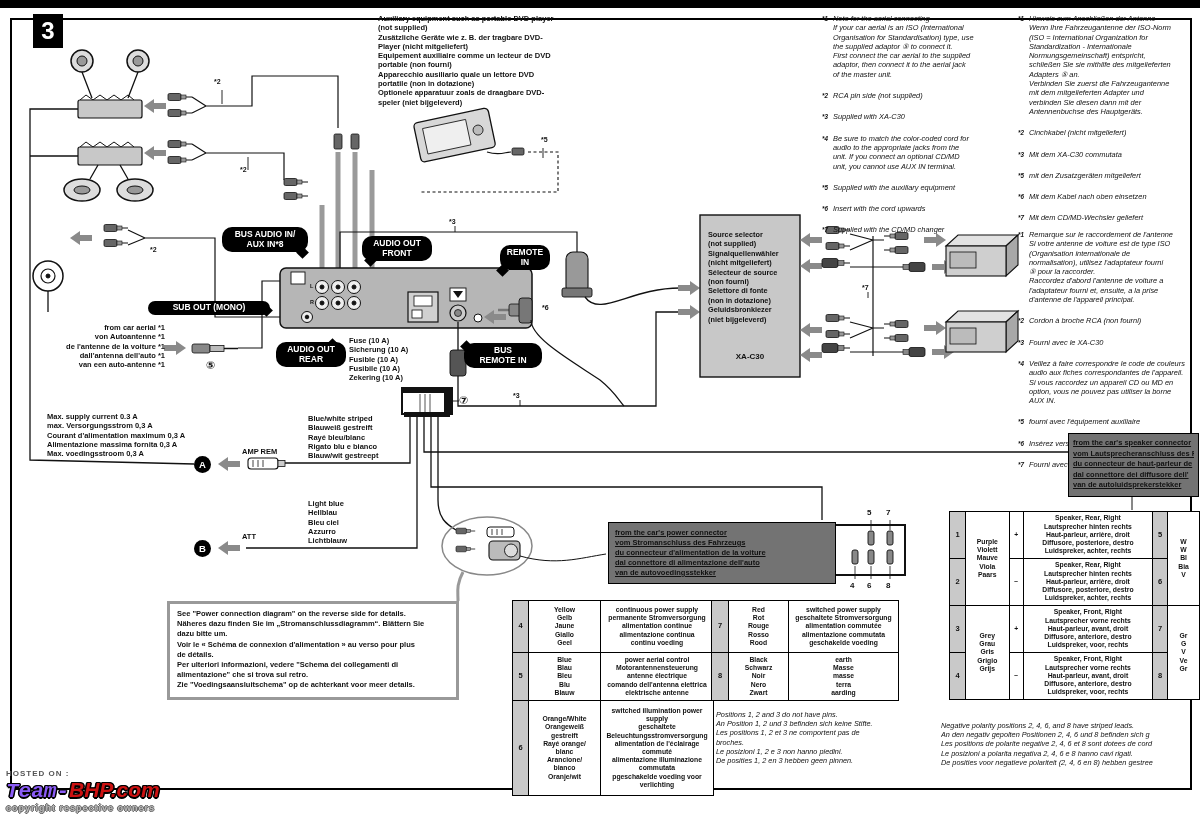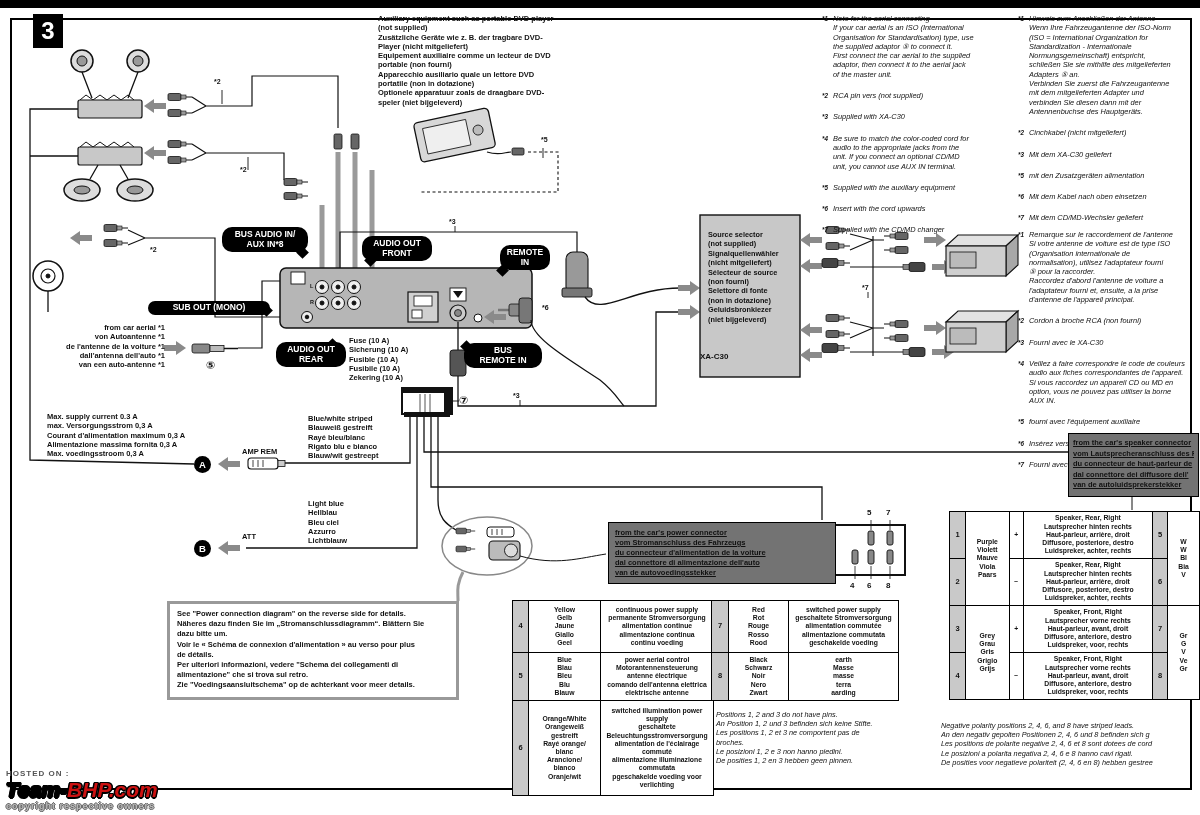"RCA pin vers (not supplied)" span.fn-t { text: vers -> side }
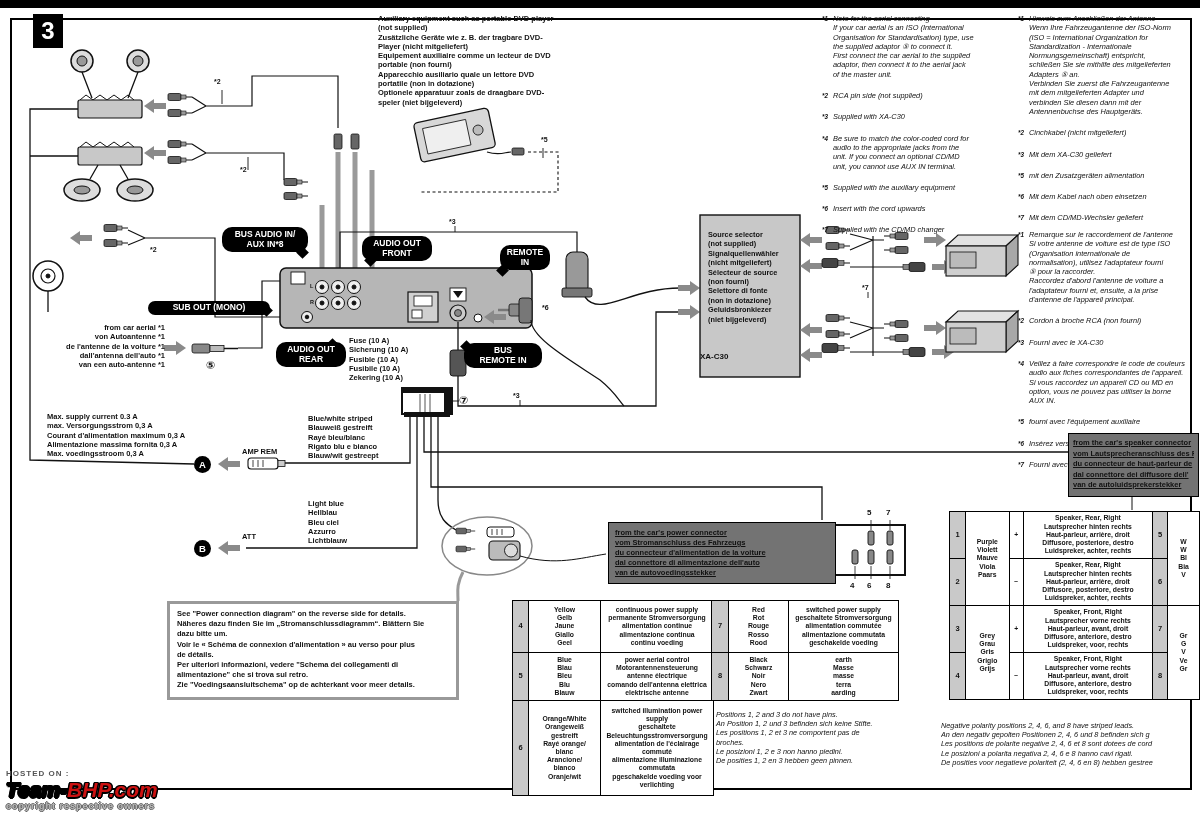"Mit dem XA-C30 geliefert" span.fn-t { text: geliefert -> commutata }
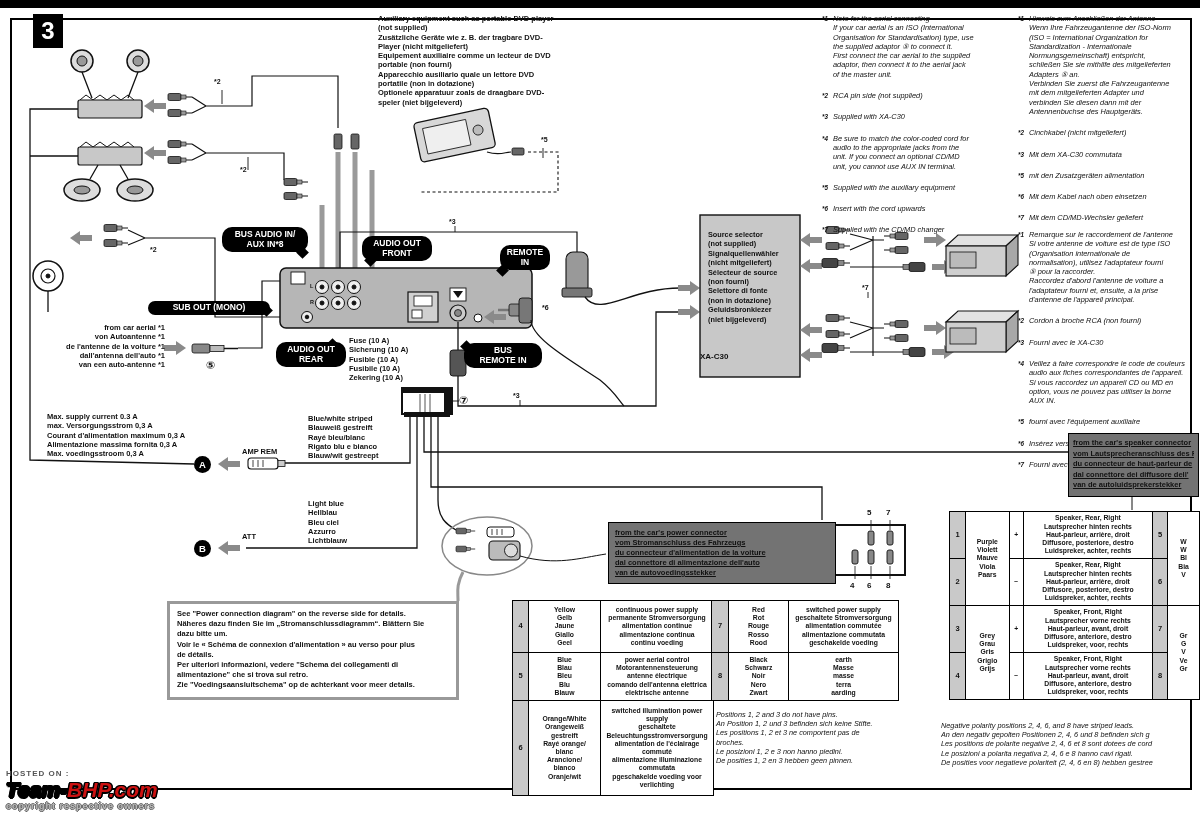"mit den Zusatzgeräten alimentation" span.fn-t { text: alimentation -> mitgeliefert }
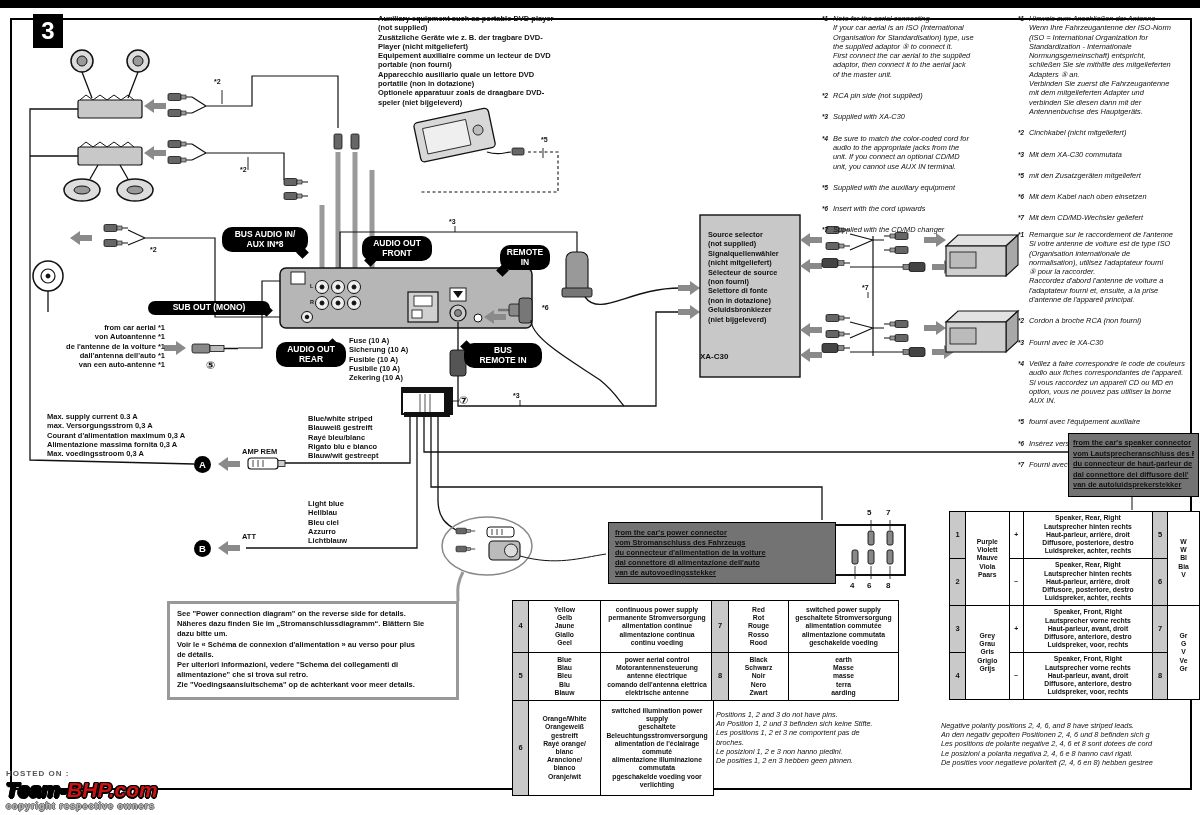"XA-C30" div.abs { text-align: left -> center }
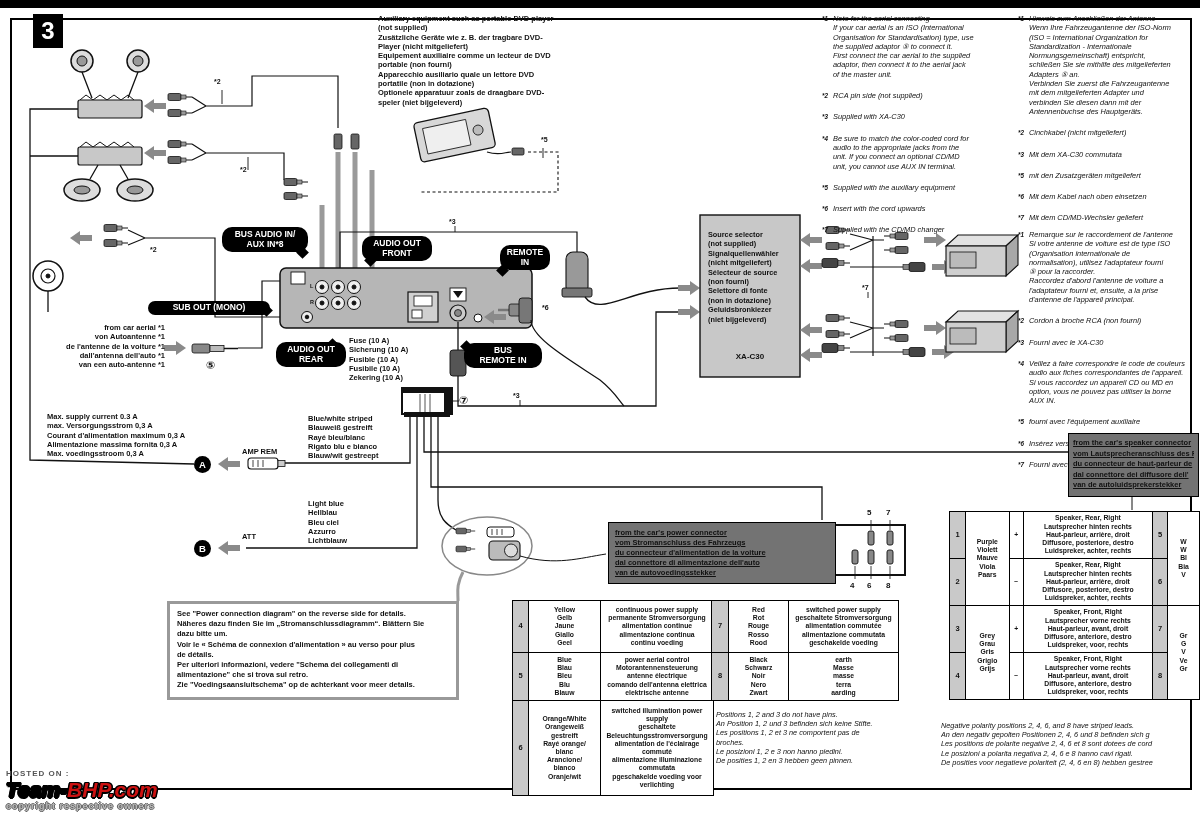"Team-" .wm-team { color: #000000 -> #8b5cf6; font-family: none -> Liberation Mono, monospace }
